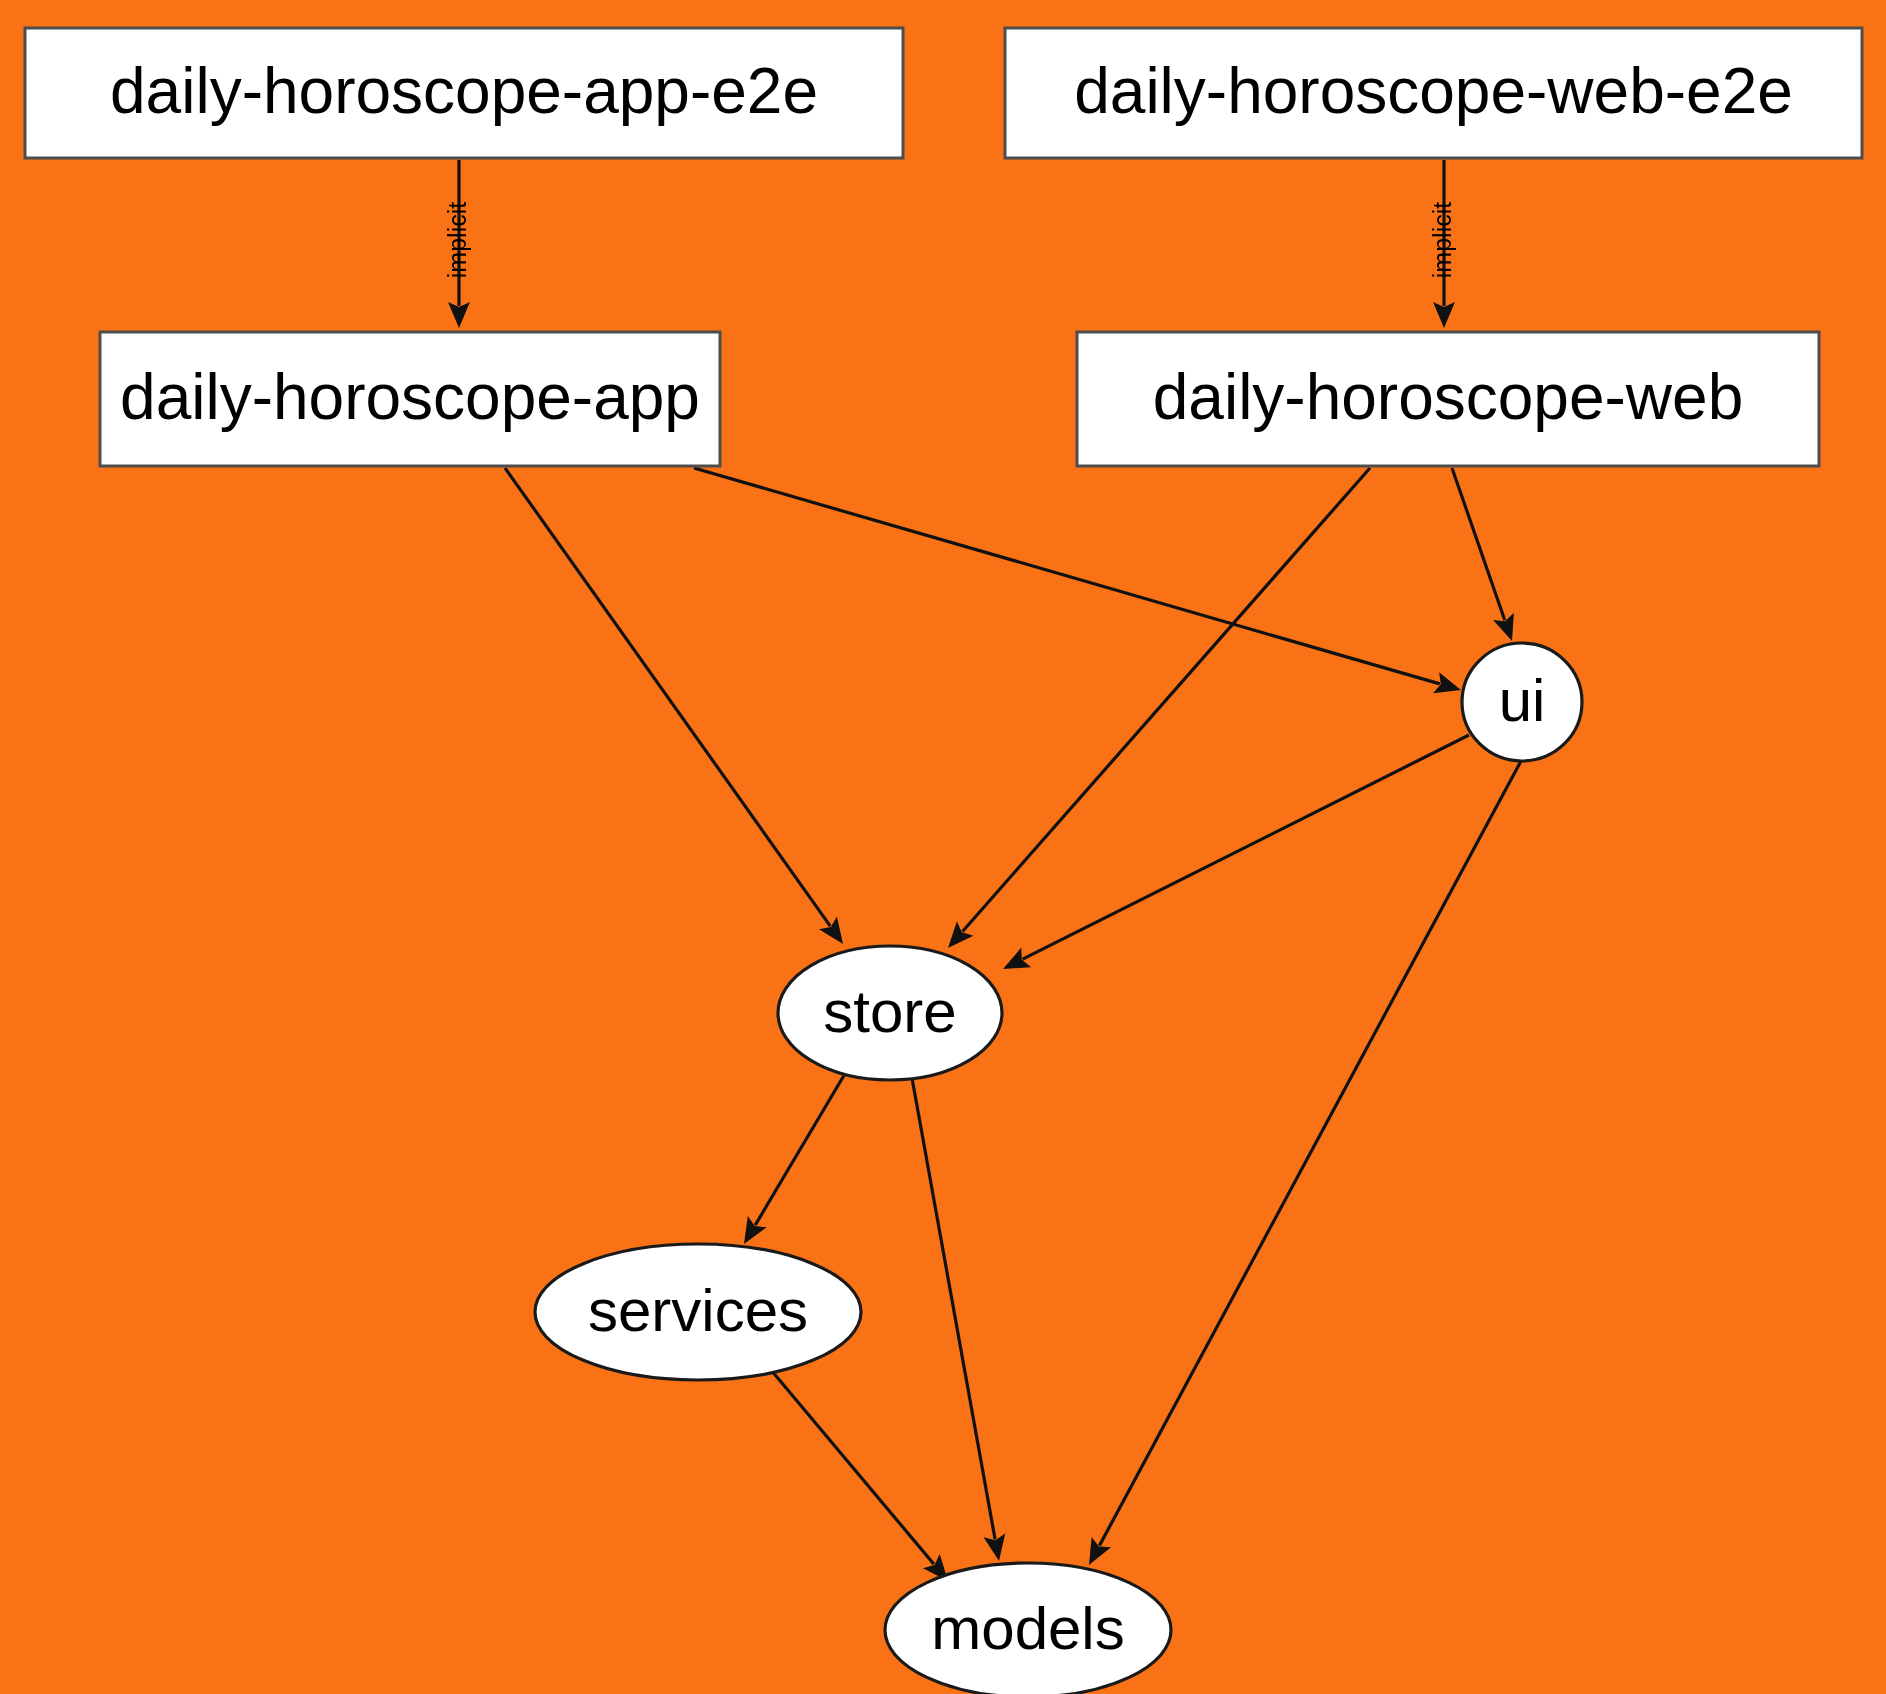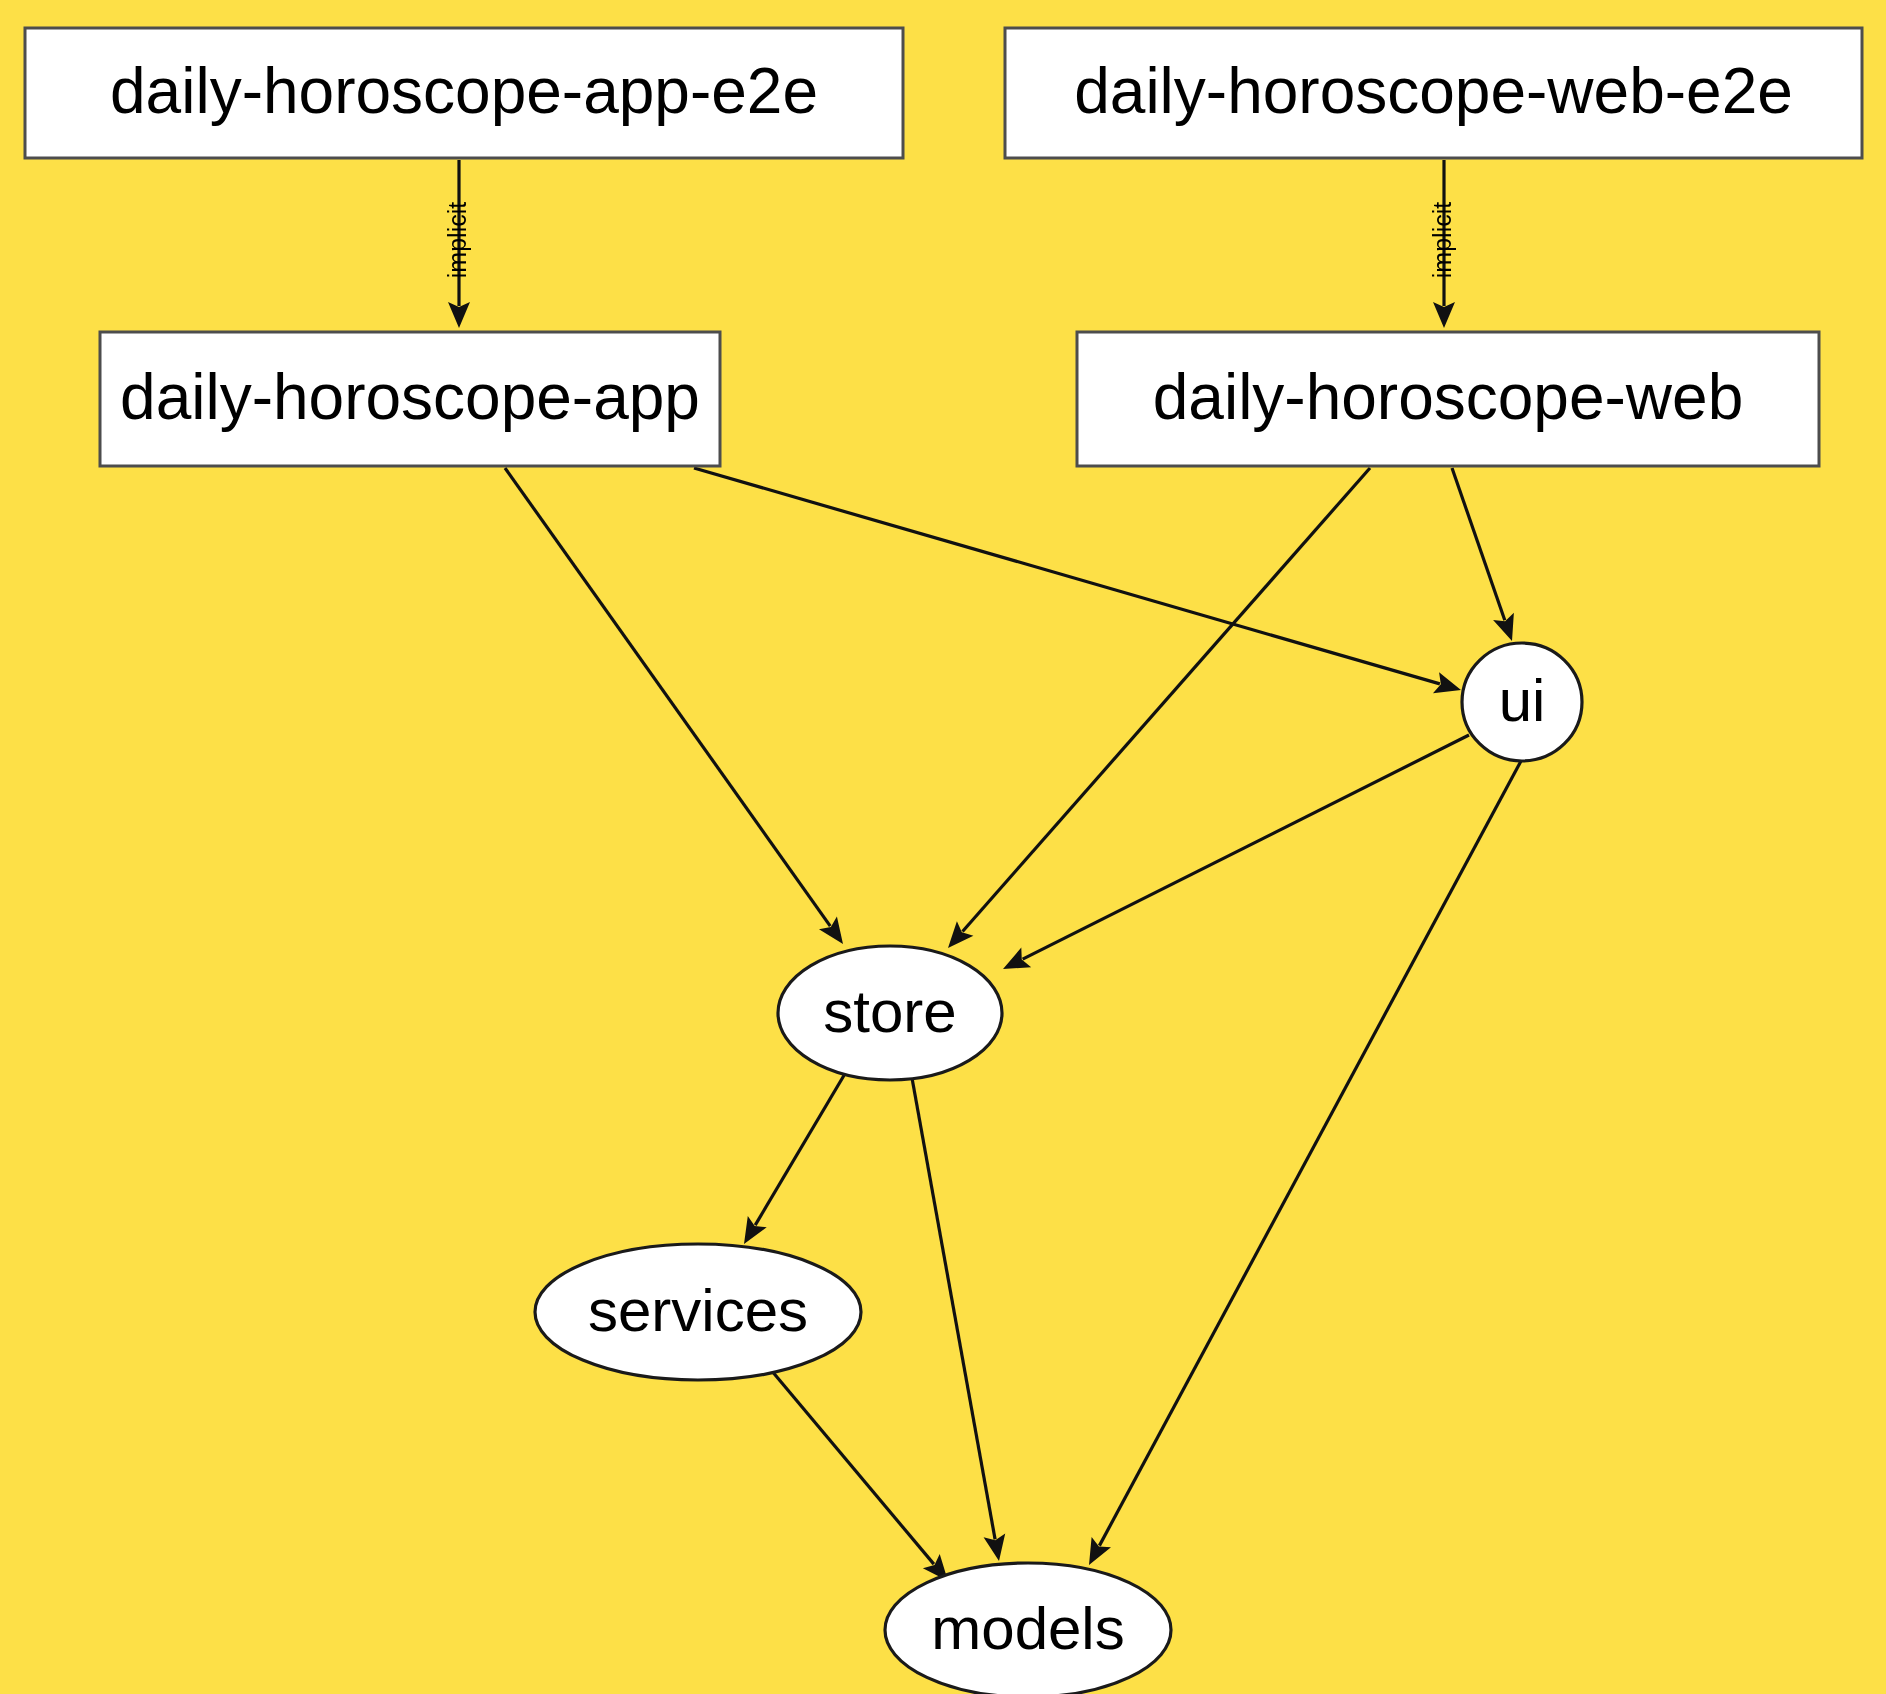"daily-horoscope-app-e2e" #canvas { background: #fde047 -> #f97316 }
